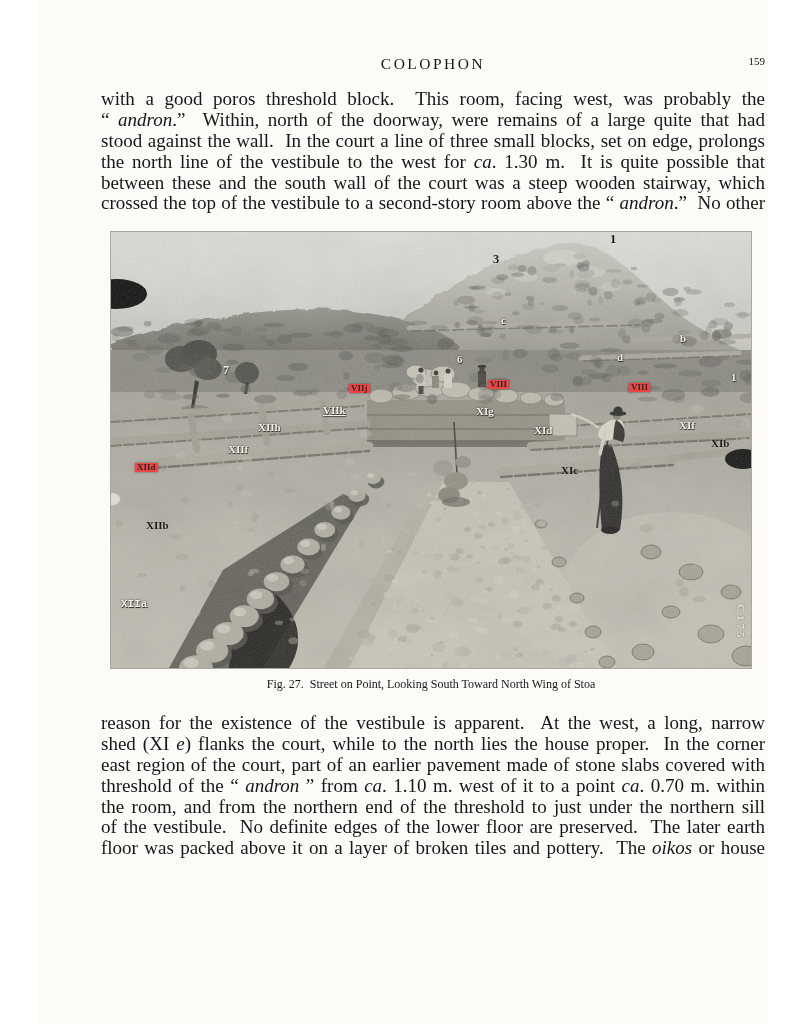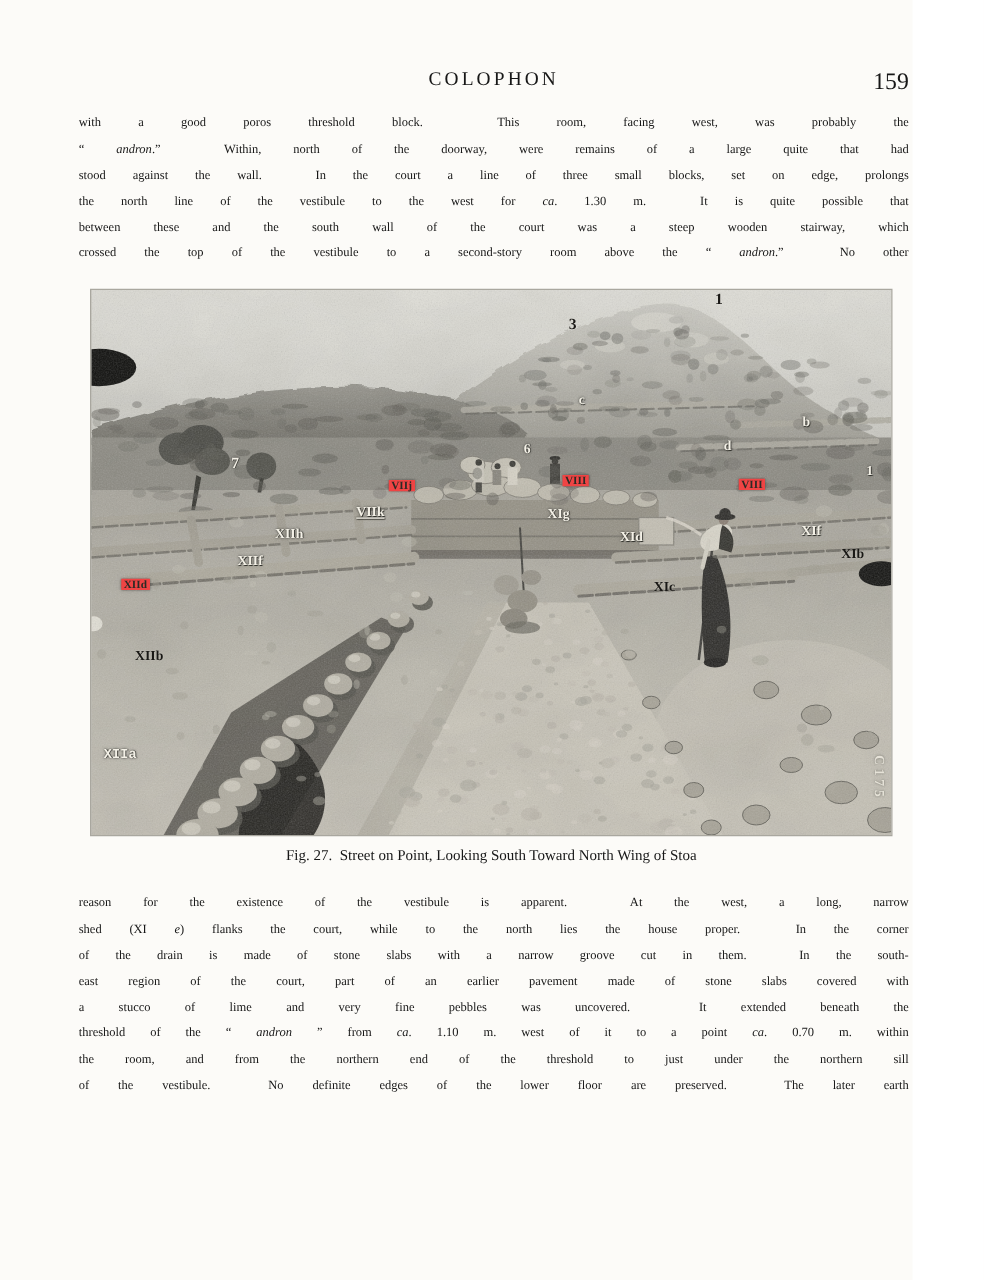"COLOPHON" .page { margin-left: none -> 38px }
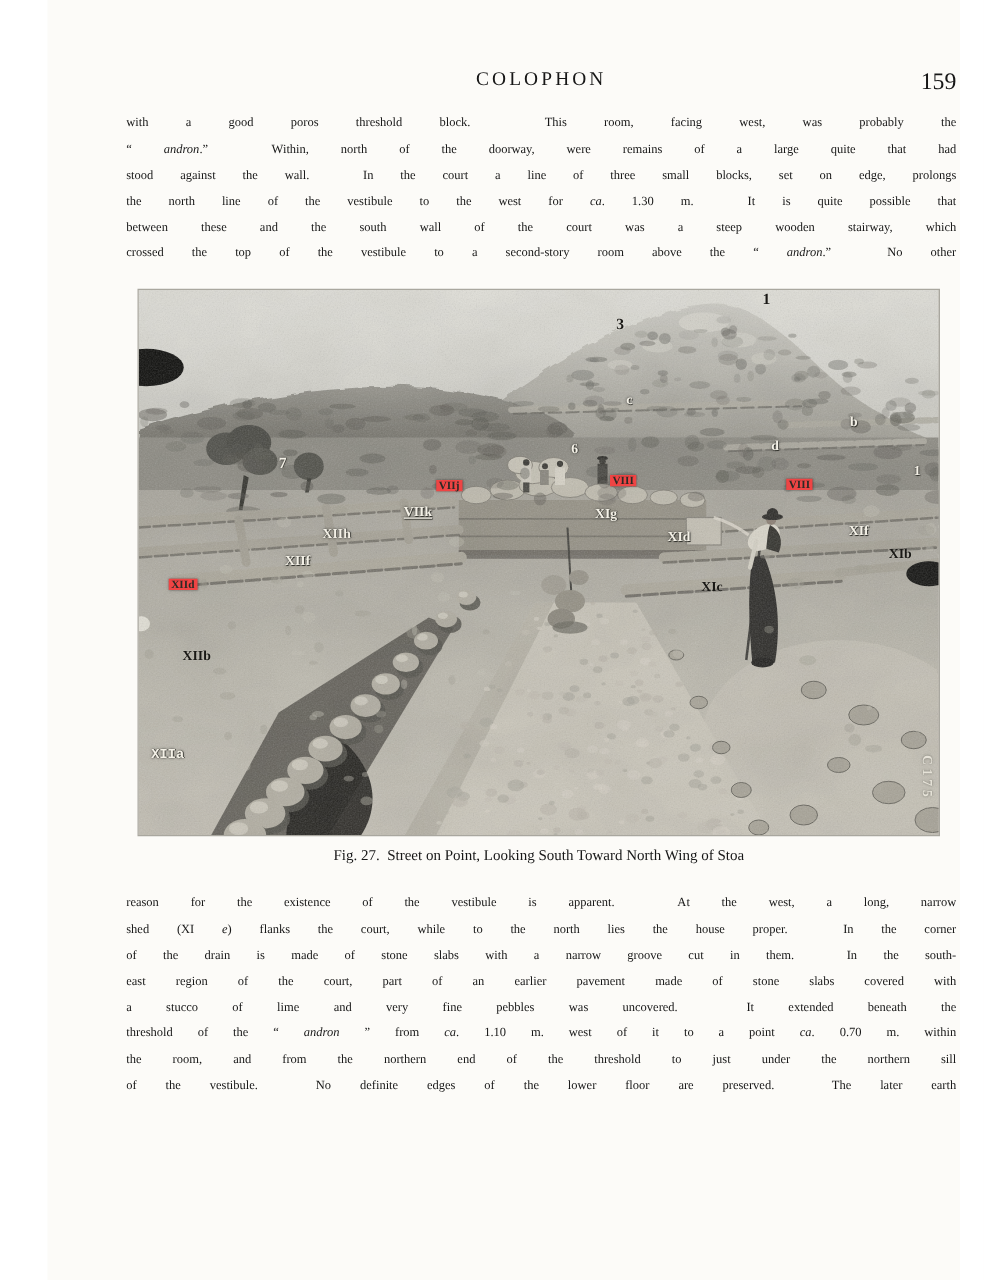"159" .hdr-page { font-size: 19px -> 11px }
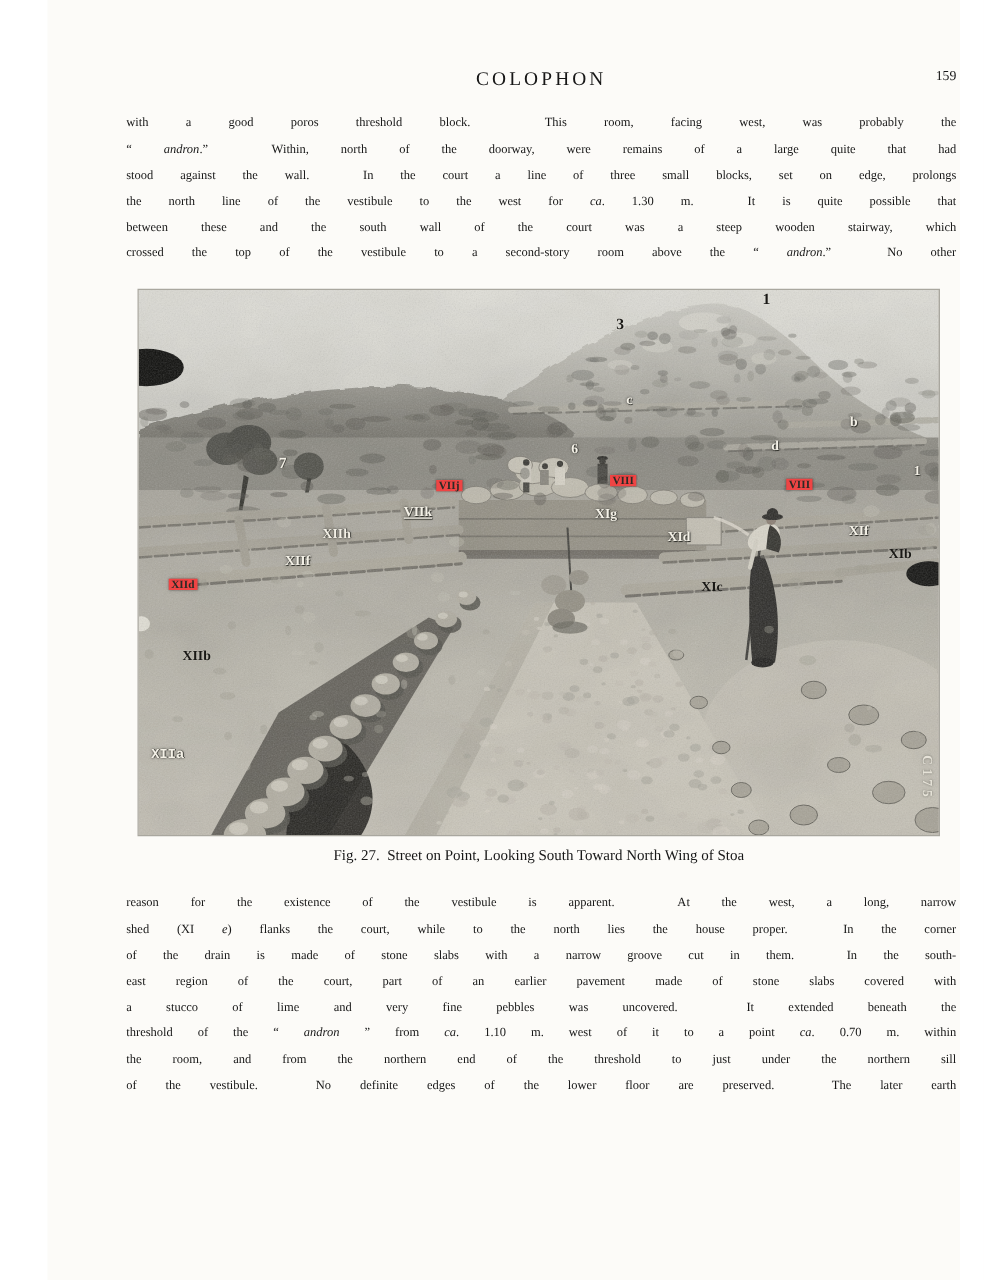"with a good poros threshold" .line { font-size: 10px -> 19px }
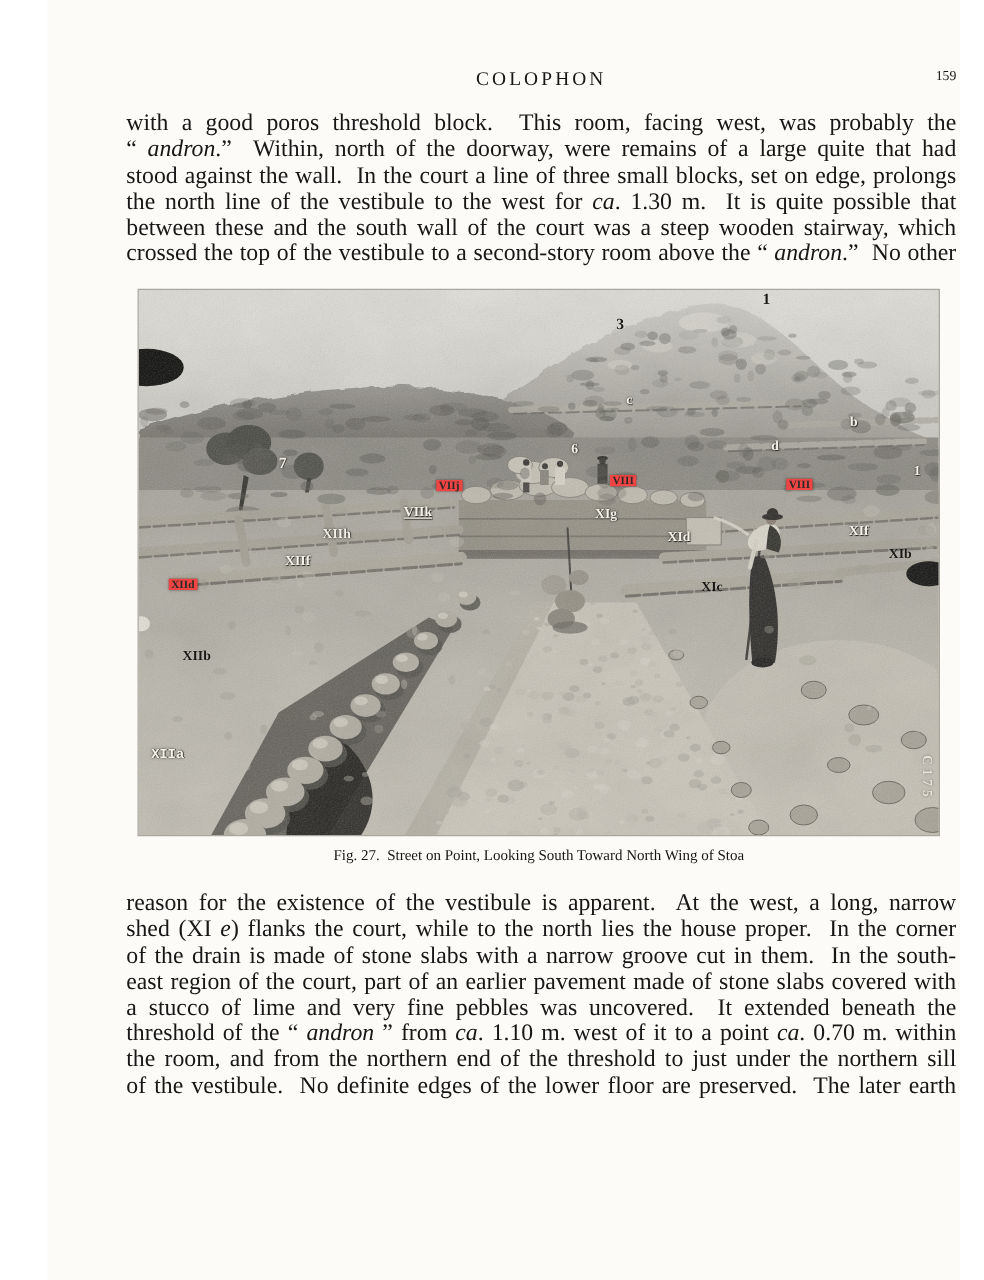"of the drain is made" div.line { html: <div><span>of the drain is made of stone slabs with a narrow groove cut in them. In the south-</span></div> -> none }
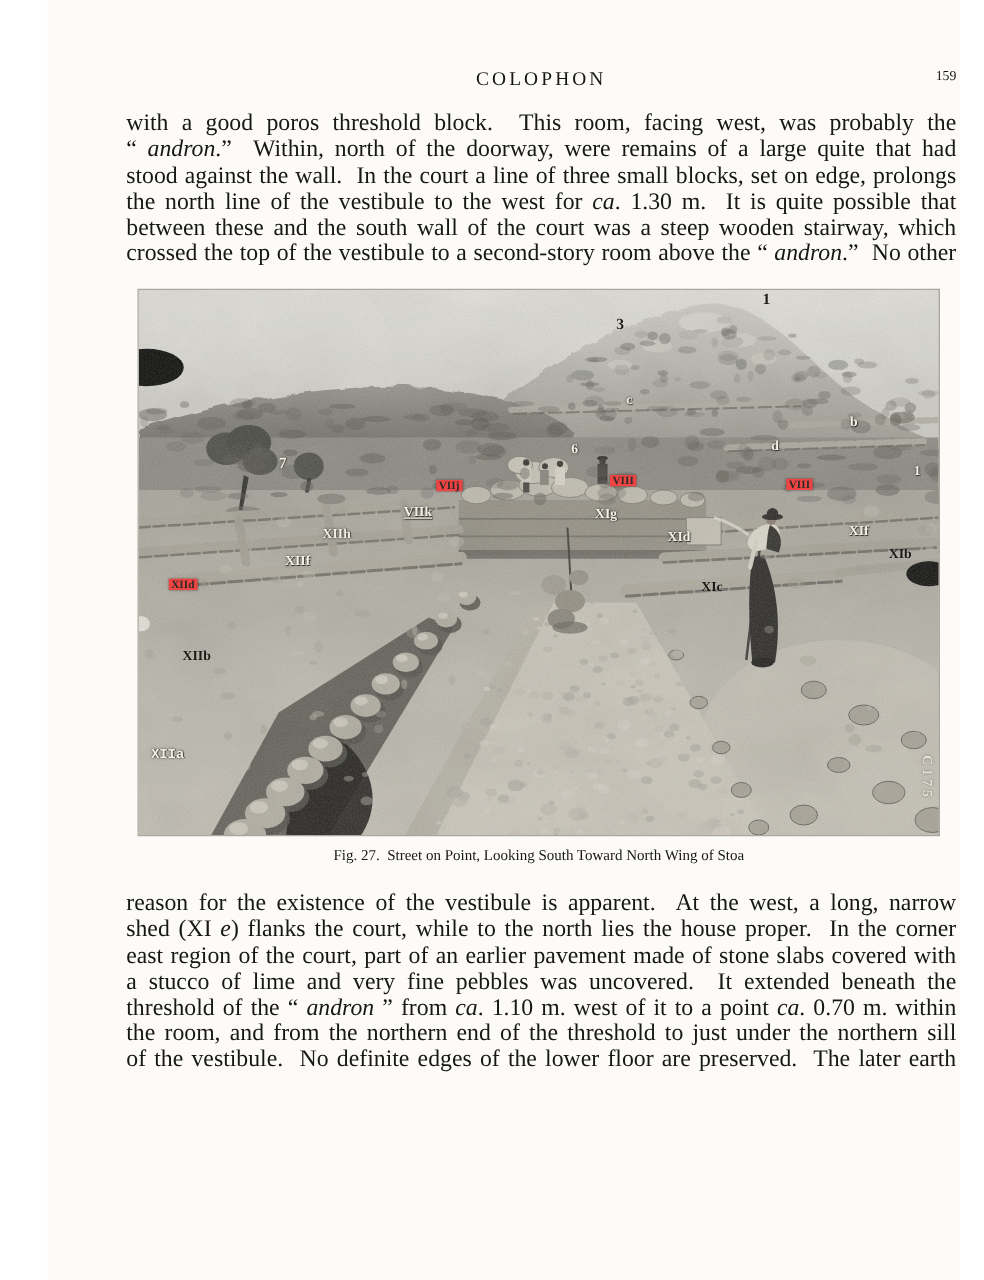"a stucco of lime and" div.line { html: <div><span>a stucco of lime and very fine pebbles was uncovered. It extended beneath the</span></div> -> none }
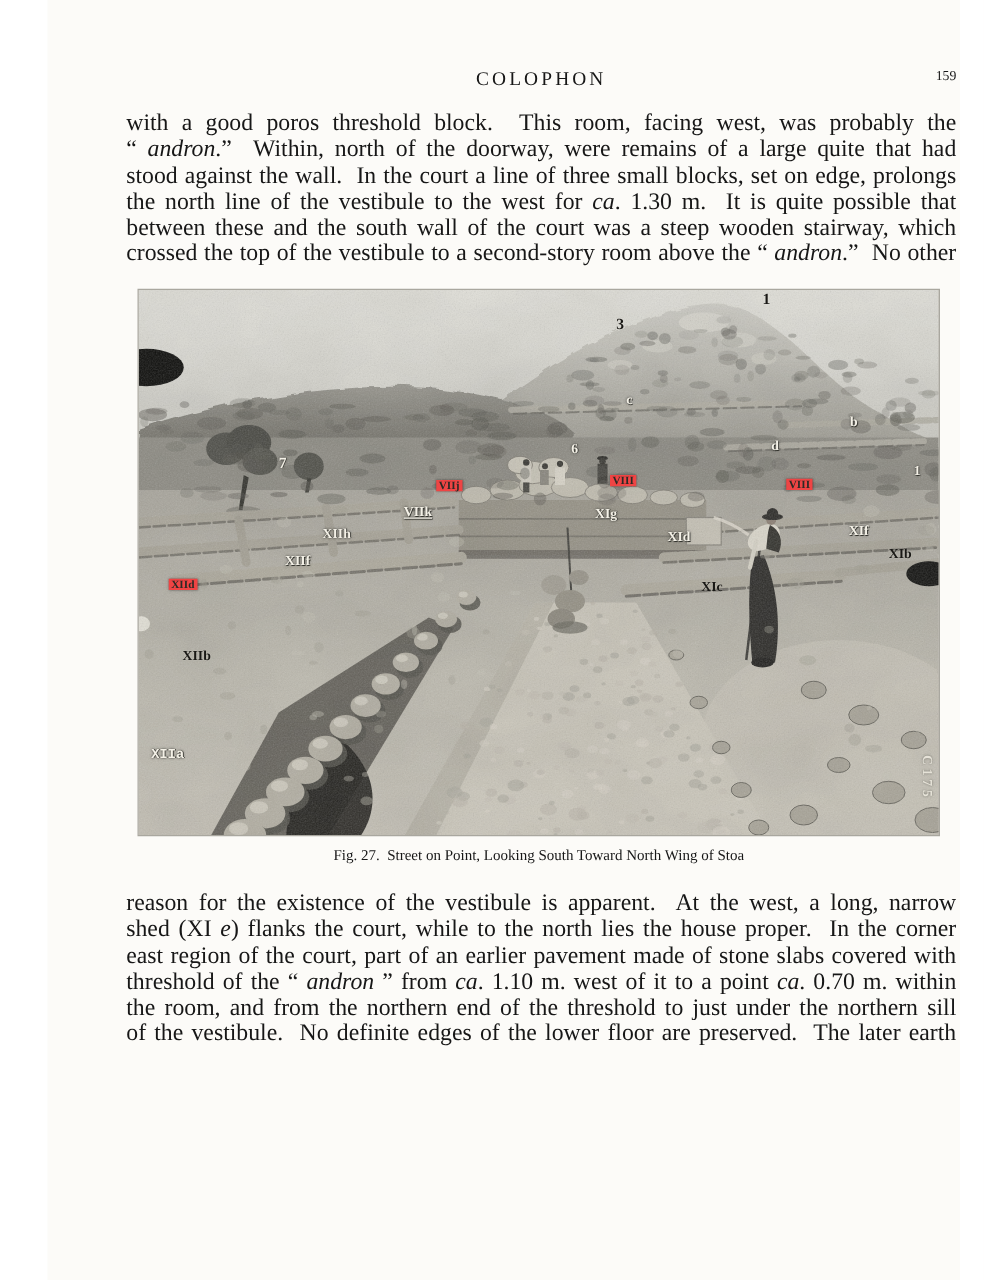"floor was packed above it" div.line { html: none -> <div><span>floor was packed above it on a layer of broken tiles and pottery. The </span><span>oikos</span><span> or house</span></div> }
